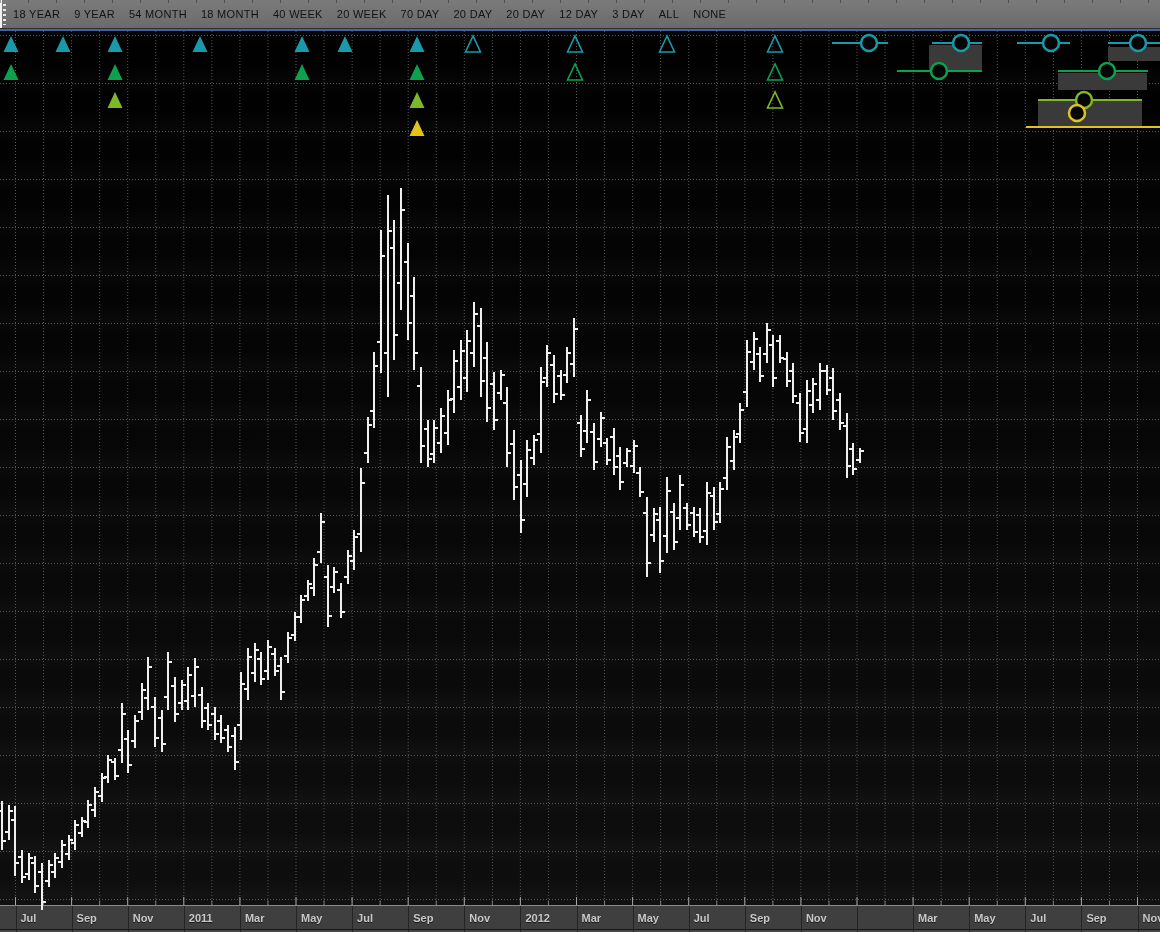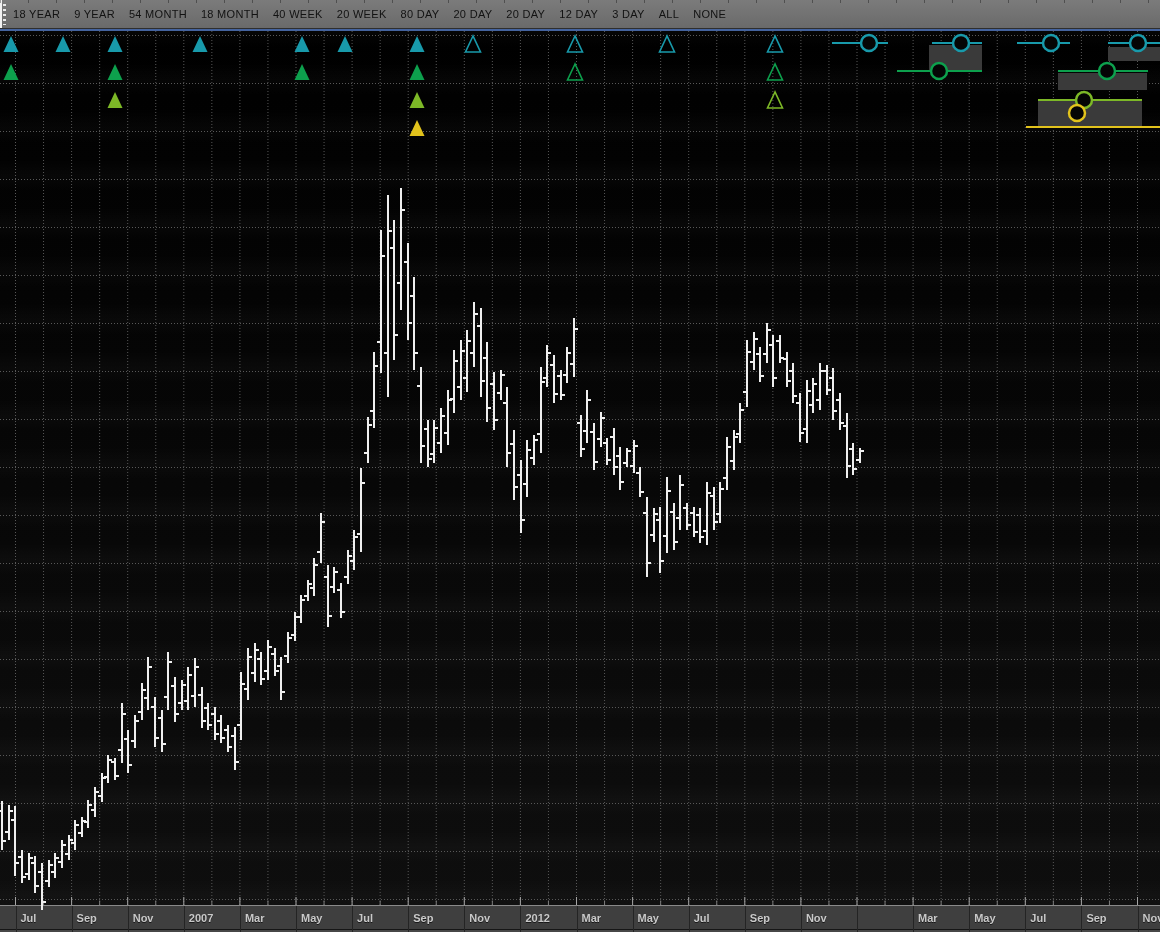"80 DAY" span.tb-item { text: 80 -> 70 }
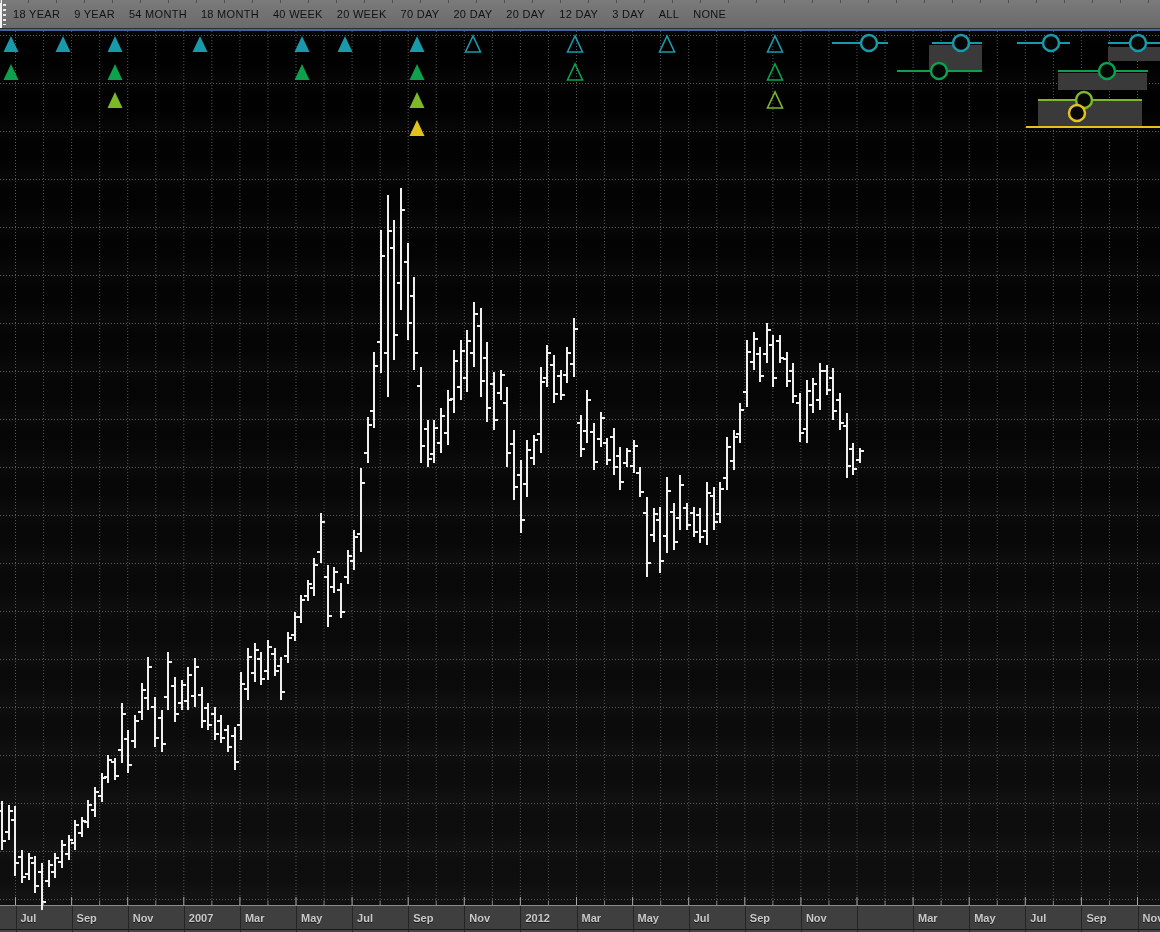"2007" span.axis-label { text: 2007 -> 2011 }
